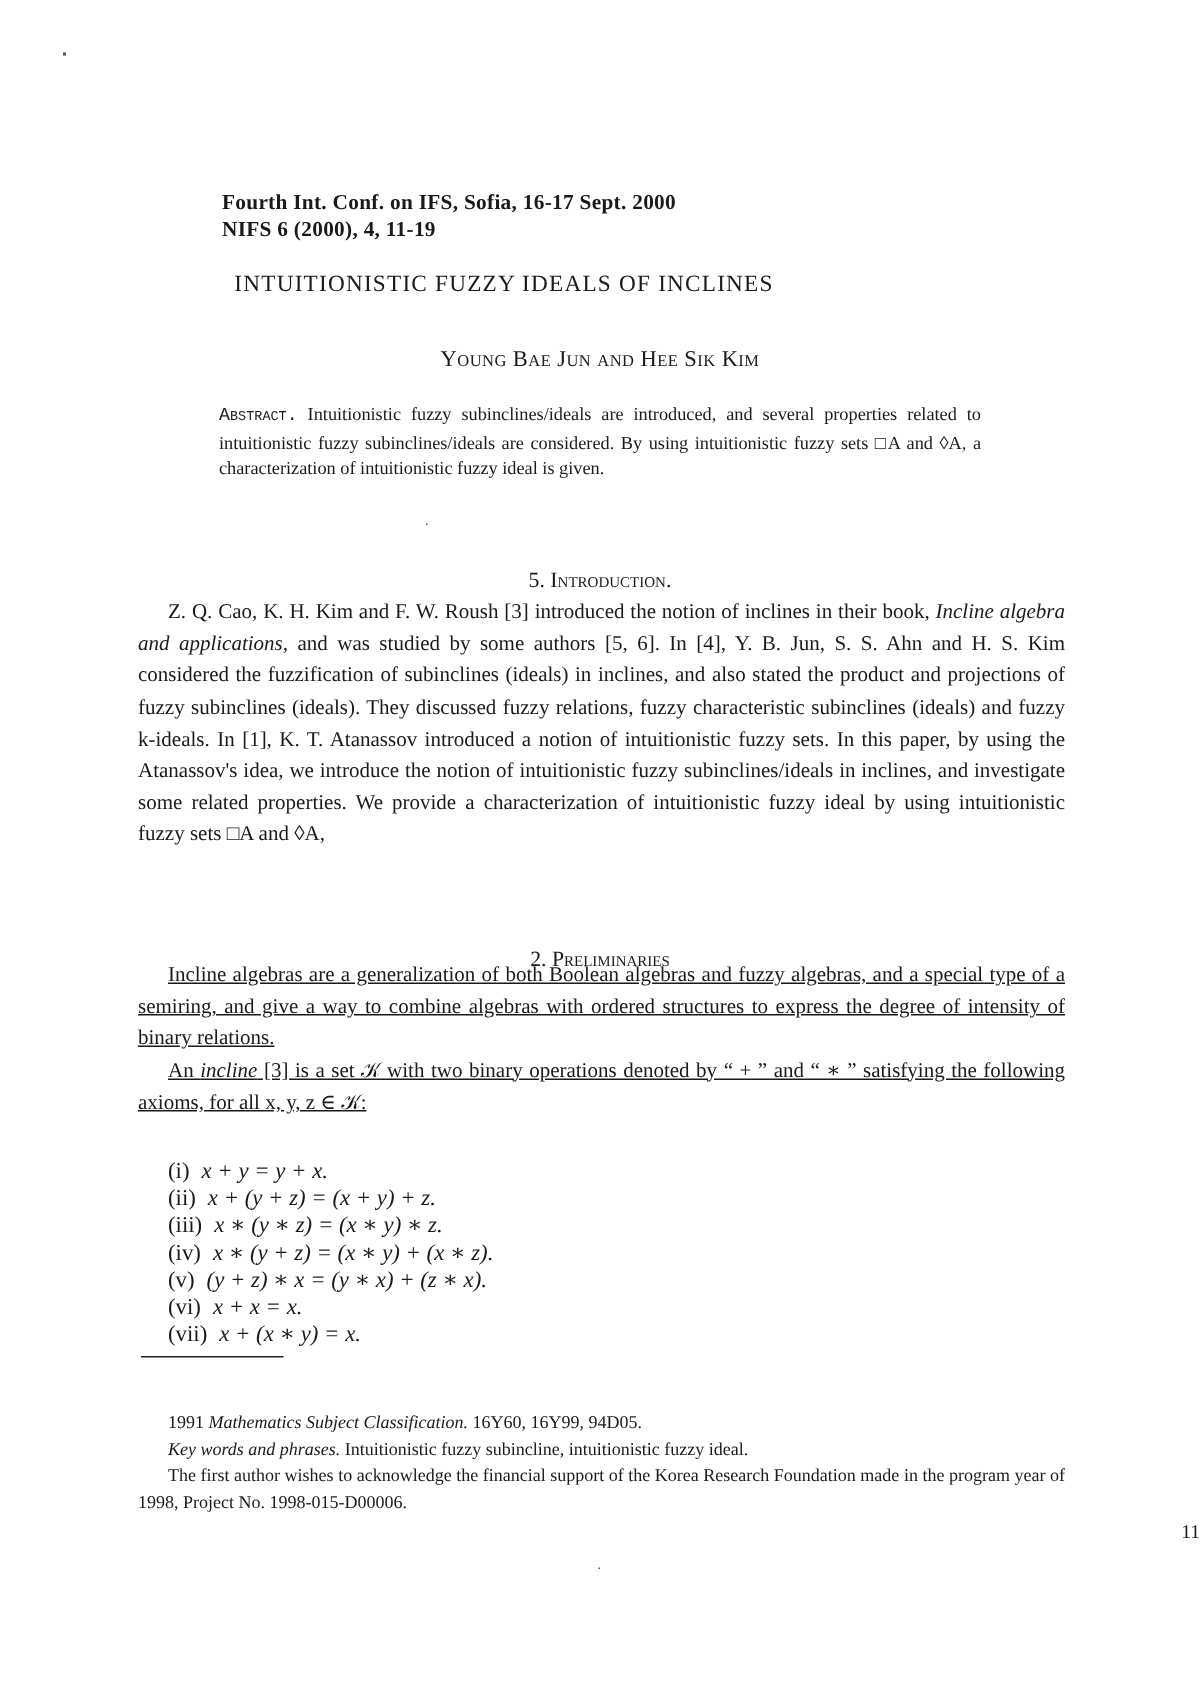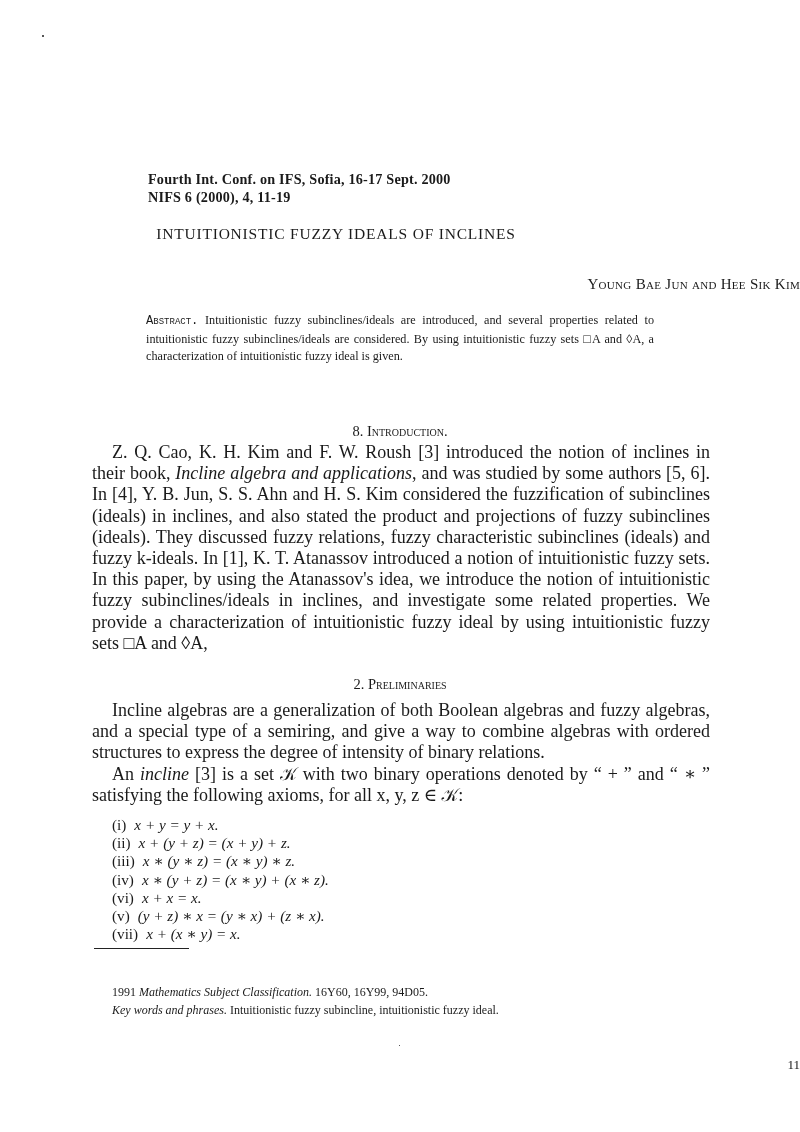"Fourth Int. Conf. on IFS," .abs { margin-top: 44px -> none }
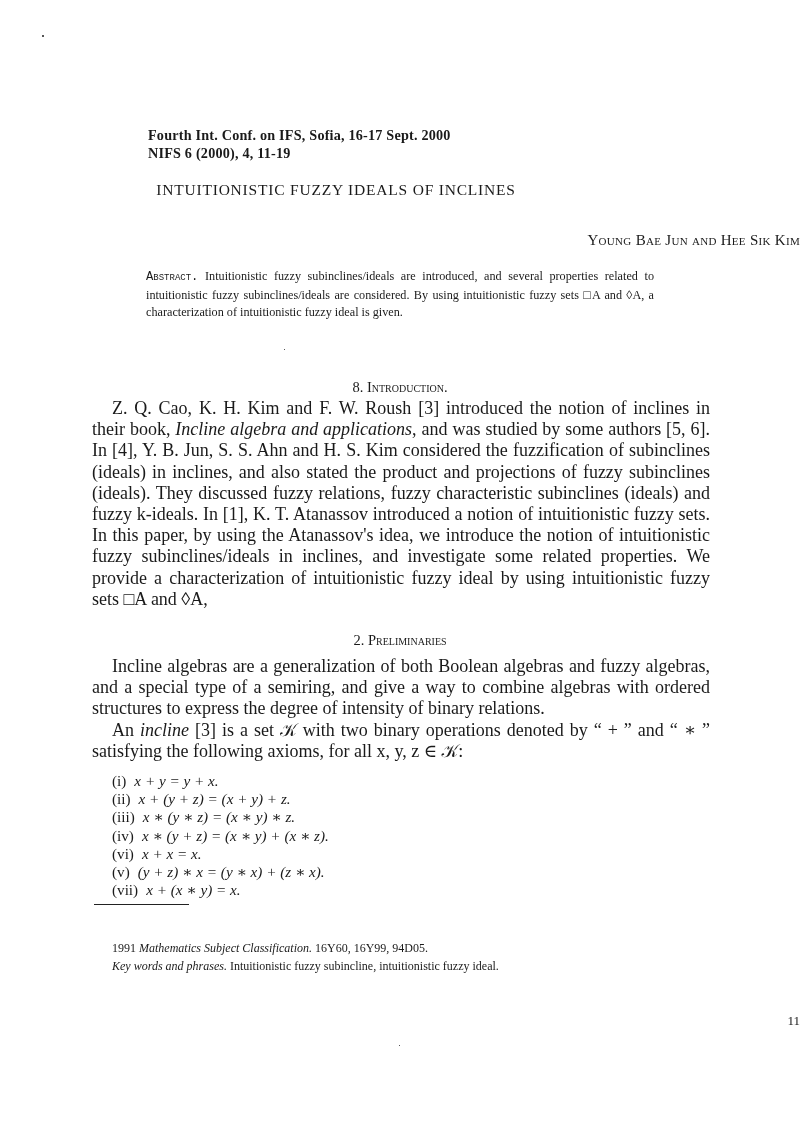"Young Bae Jun and Hee" .authors { text-align: right -> center }
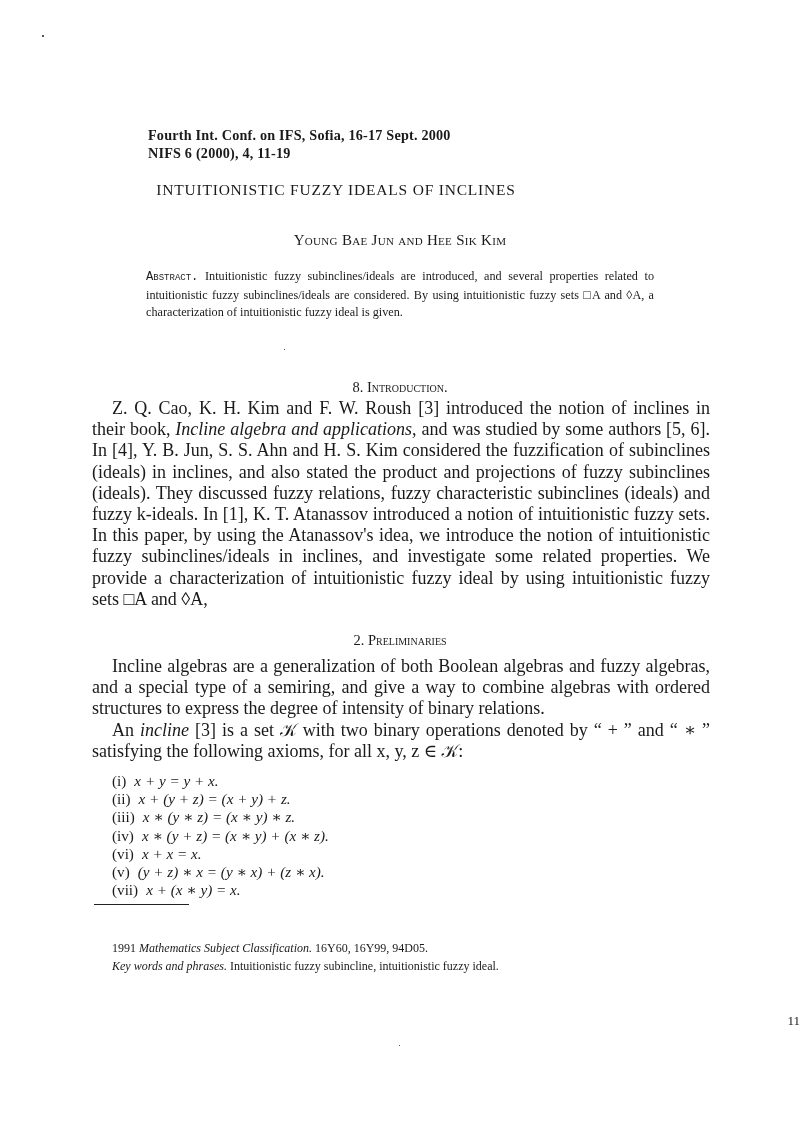"8. Introduction." div.abs { text: 8 -> 5 }
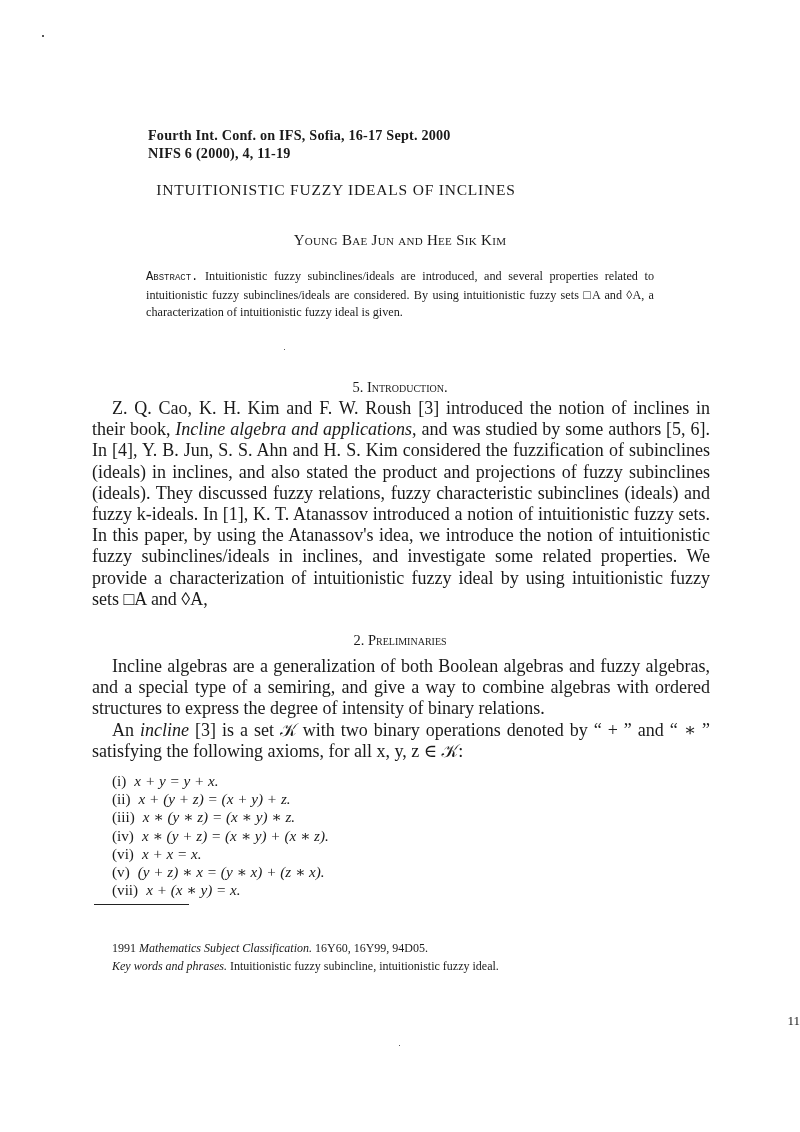"Z. Q. Cao, K. H." .para { font-size: 18px -> 14px }
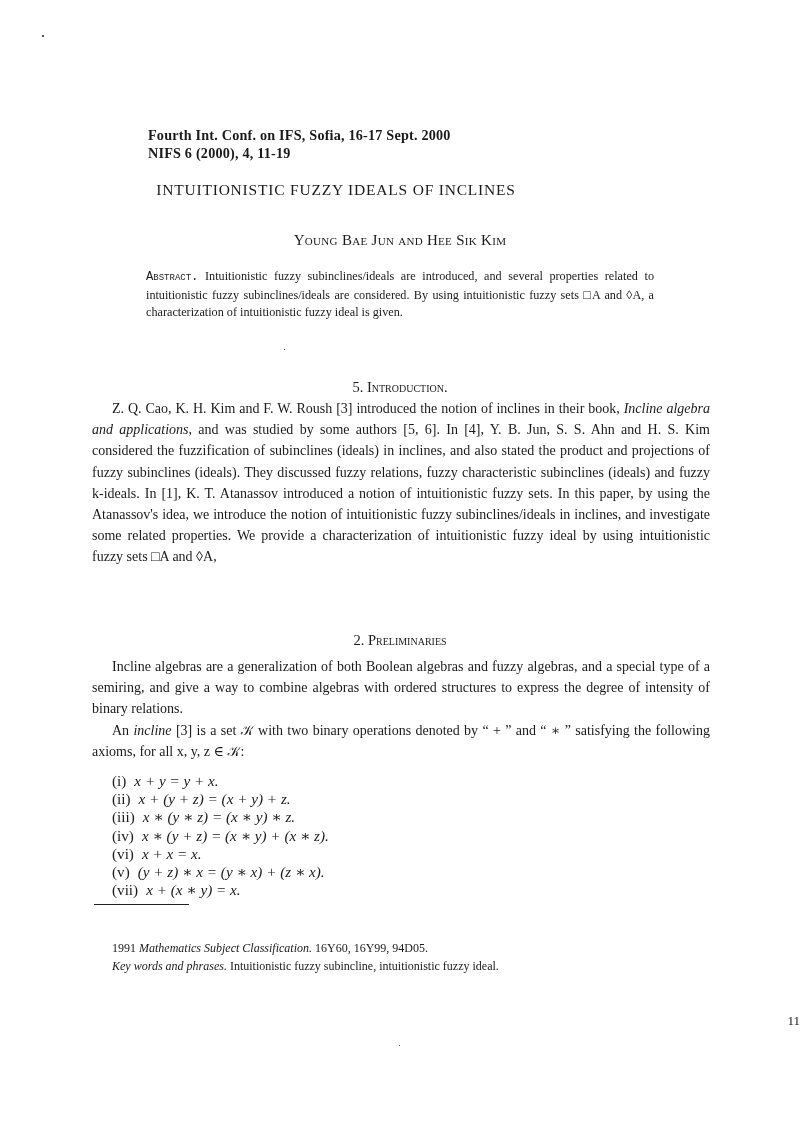"Incline algebras are a generalization" div.abs { text-decoration: none -> underline; top: 656px -> 640px }
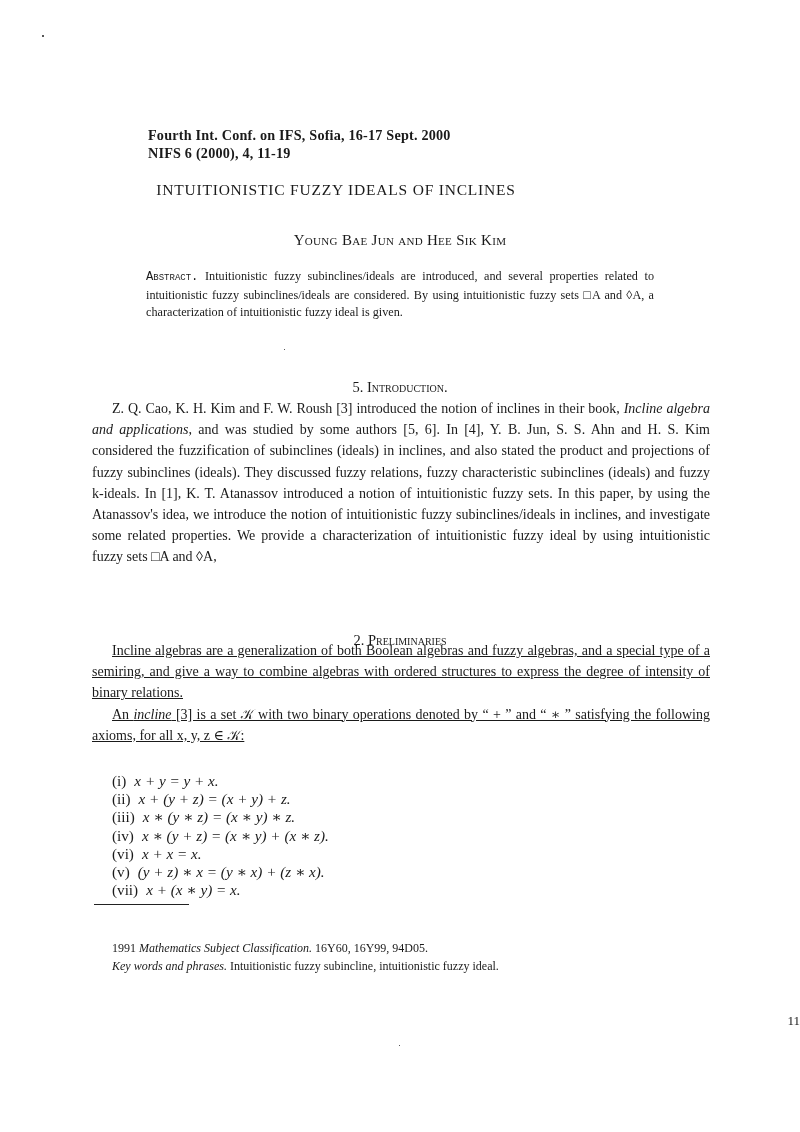"(vi) x + x =" div { order: before "(v) (y + z) ∗" -> after "(v) (y + z) ∗" }
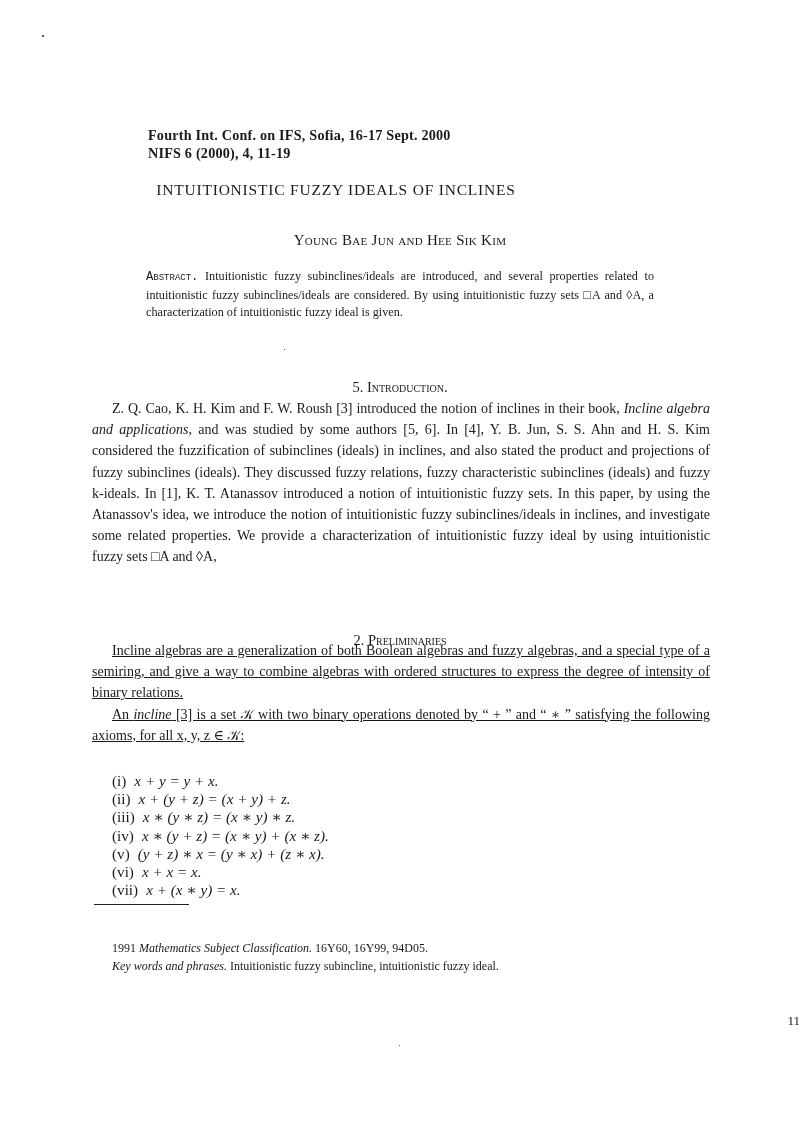"The first author wishes to" p { html: none -> <p>The first author wishes to acknowledge the financial support of the Korea Research Foundation made in the program year of 1998, Project No. 1998-015-D00006.</p> }
